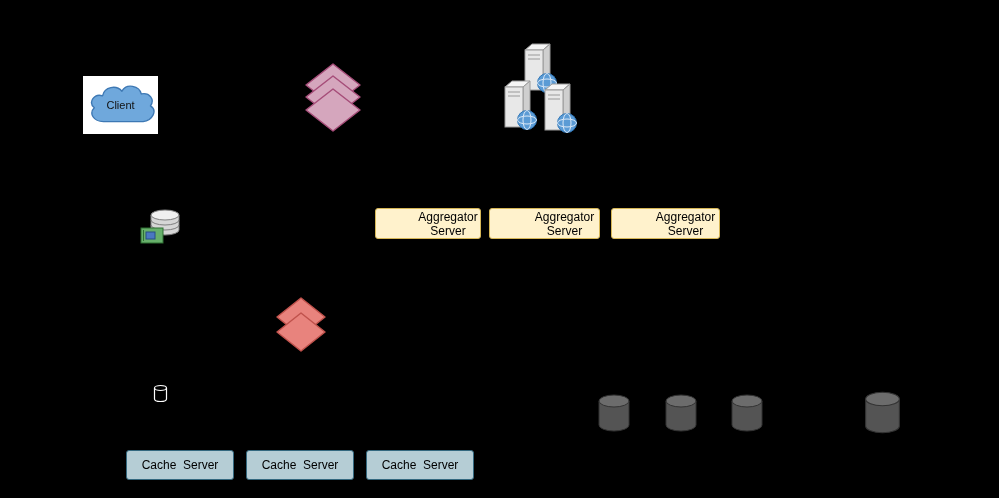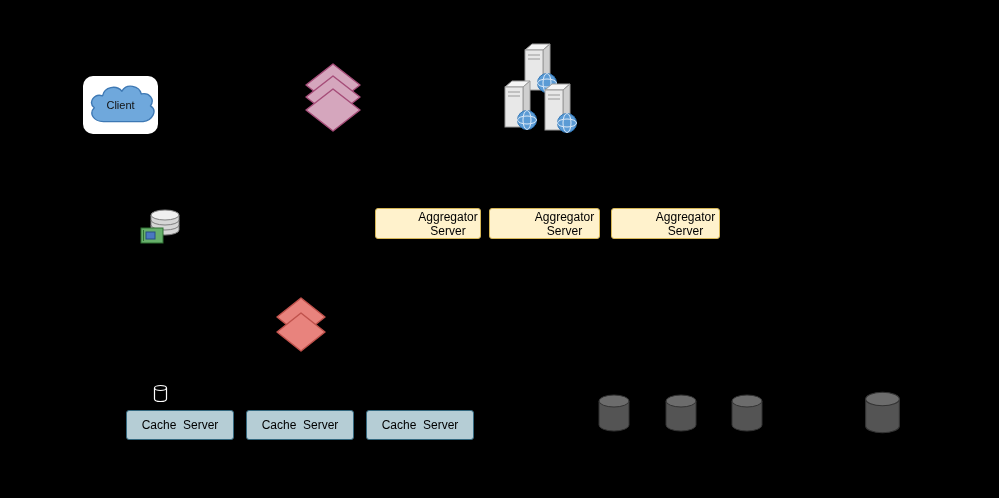"Client" .node { border-radius: 10px -> none }
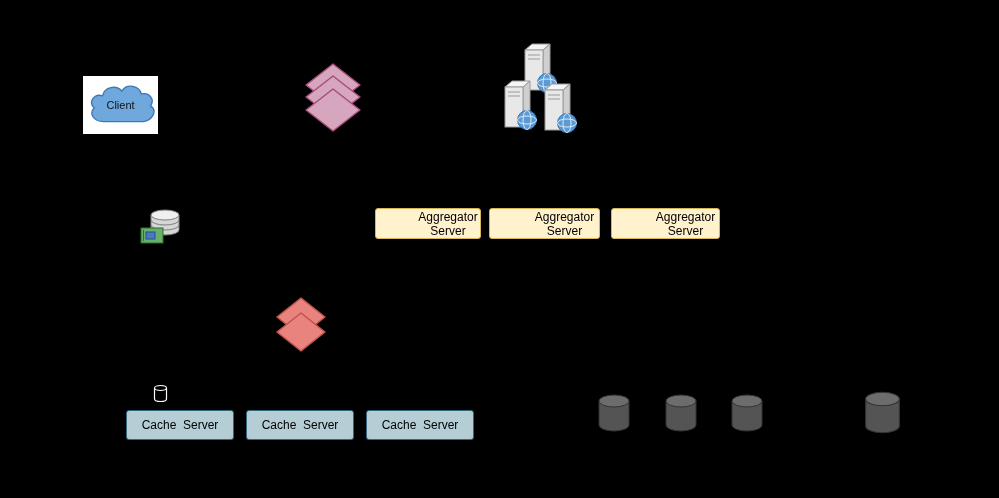"Cache Server" .cache-box { margin-top: none -> 40px }
